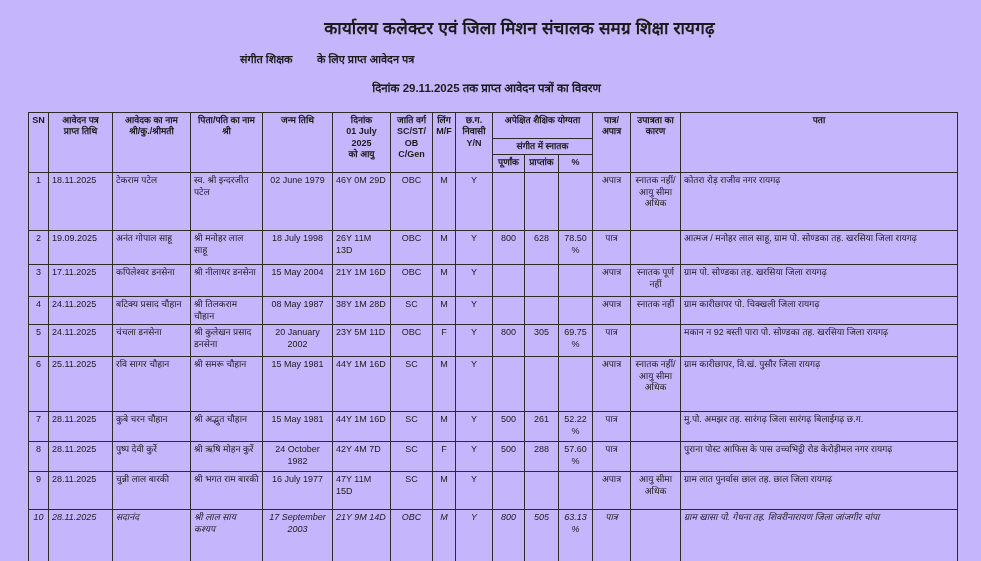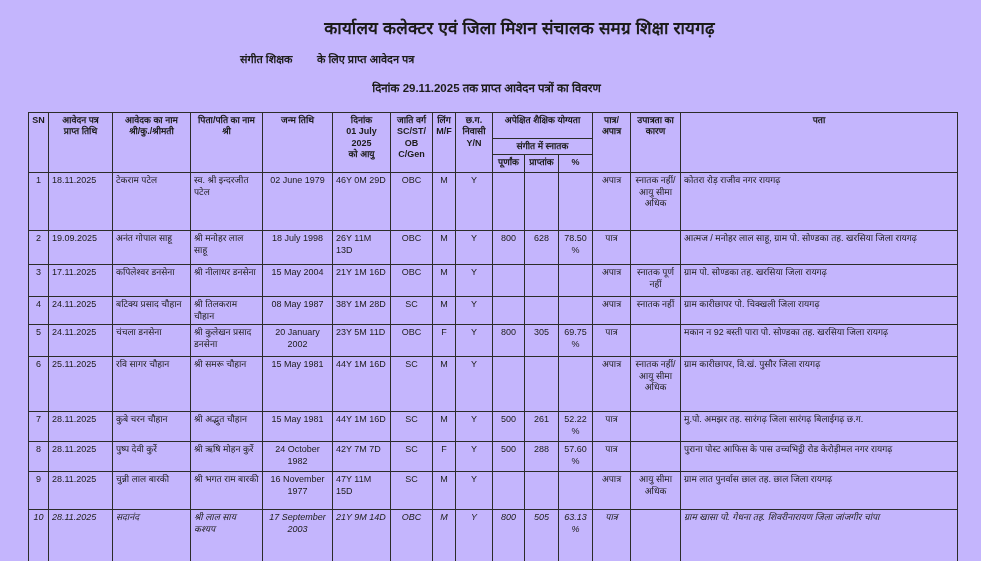"42Y 7M 7D" td.al-l { text: 7M -> 4M }
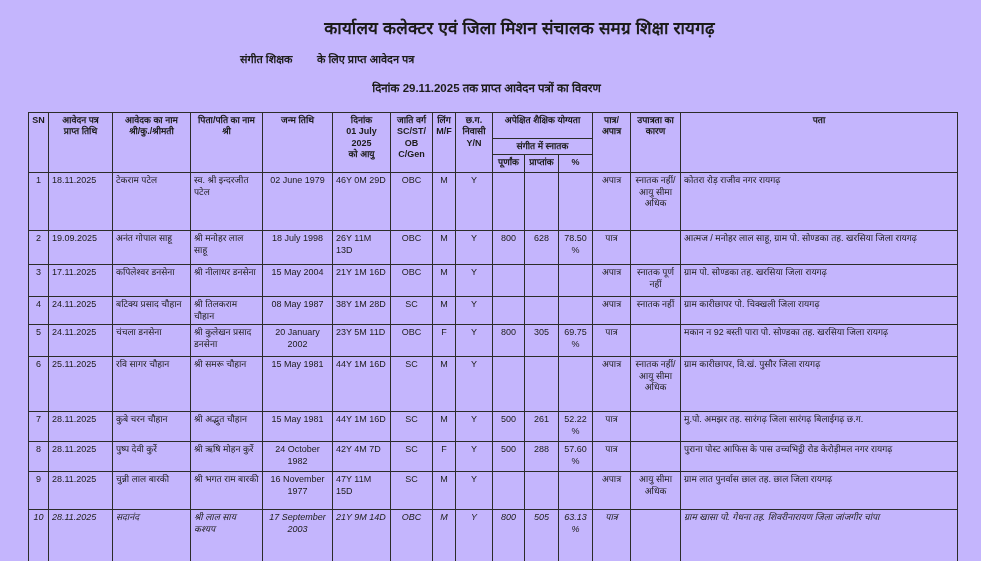"16 November 1977" td.al-c { text: November -> July }
